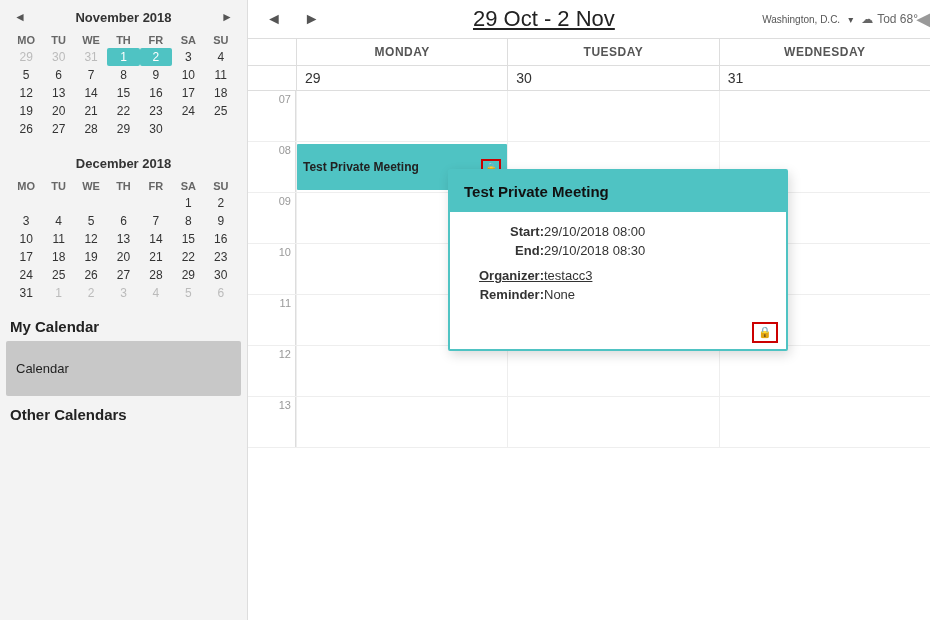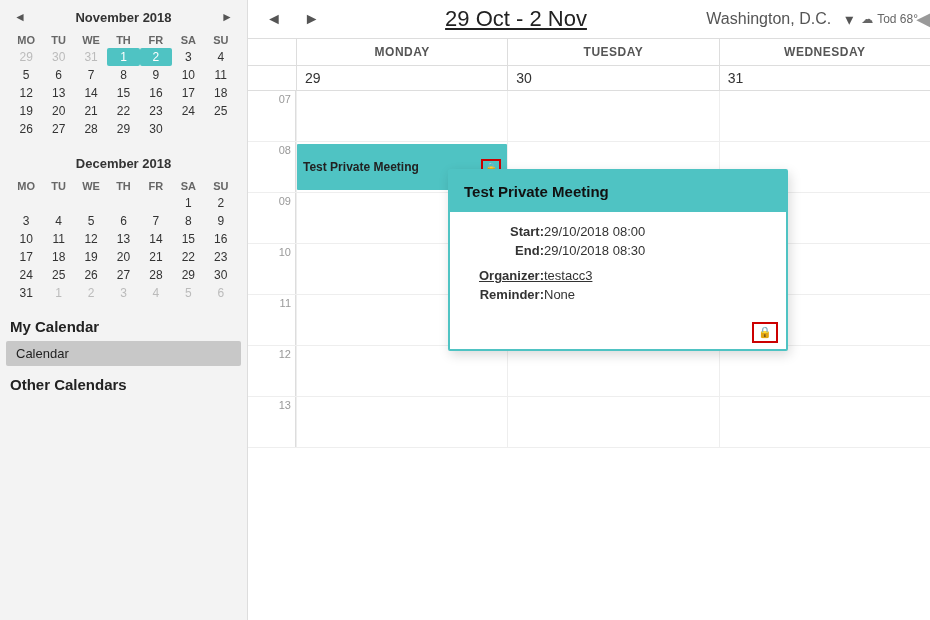"Washington, D.C." .location-btn { font-size: 16px -> 10px; gap: 14px -> 8px }
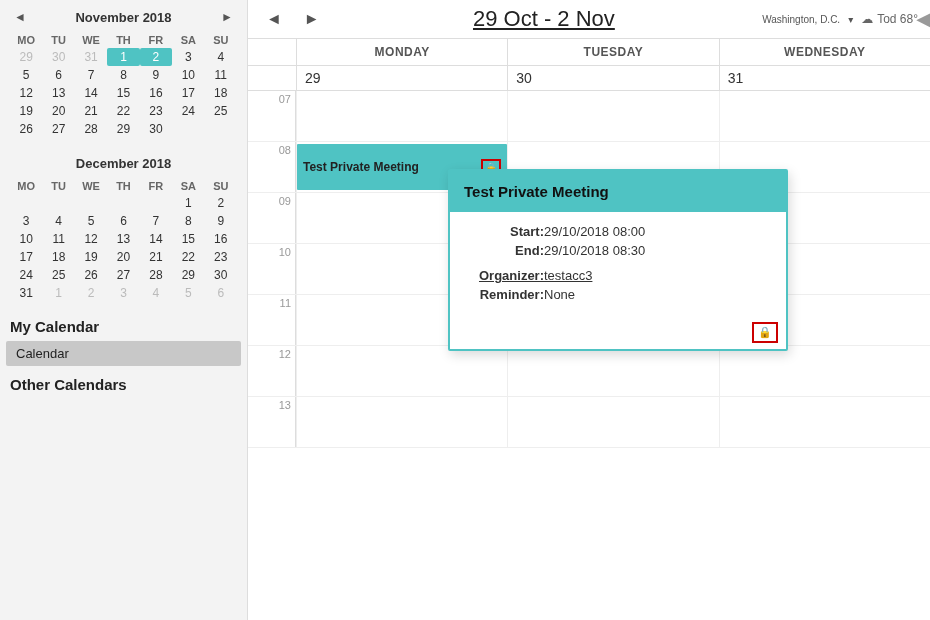"Calendar" .sidebar-calendar-item { padding: 5px 10px -> 20px 10px }
